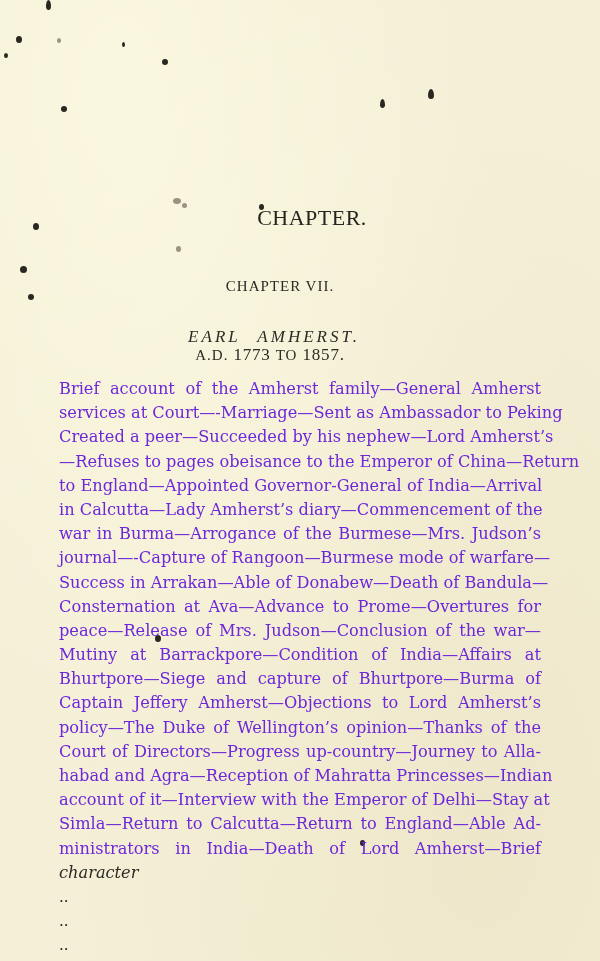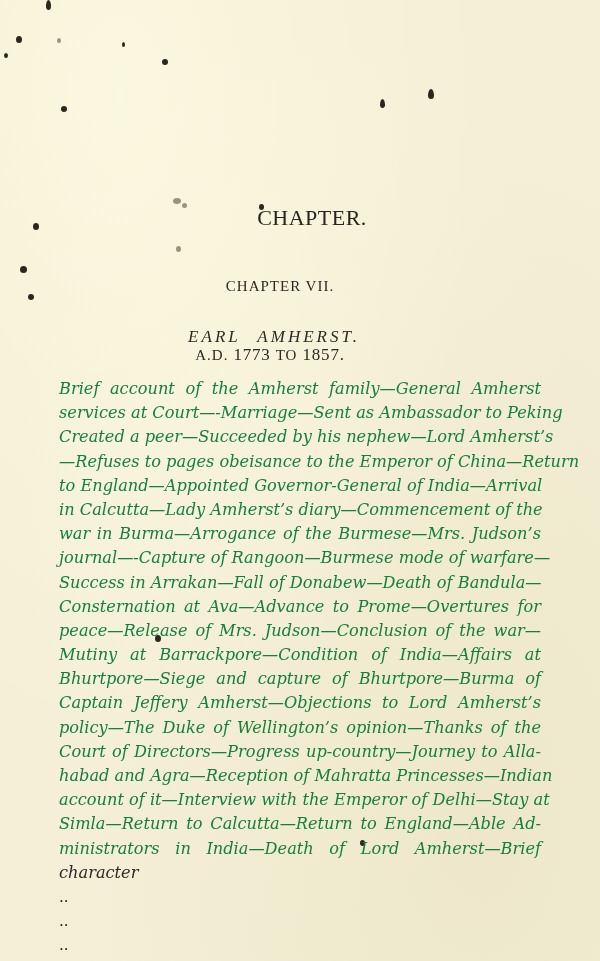"Brief account of the Amherst" .line { color: #15803d -> #6d28d9; font-style: italic -> none }
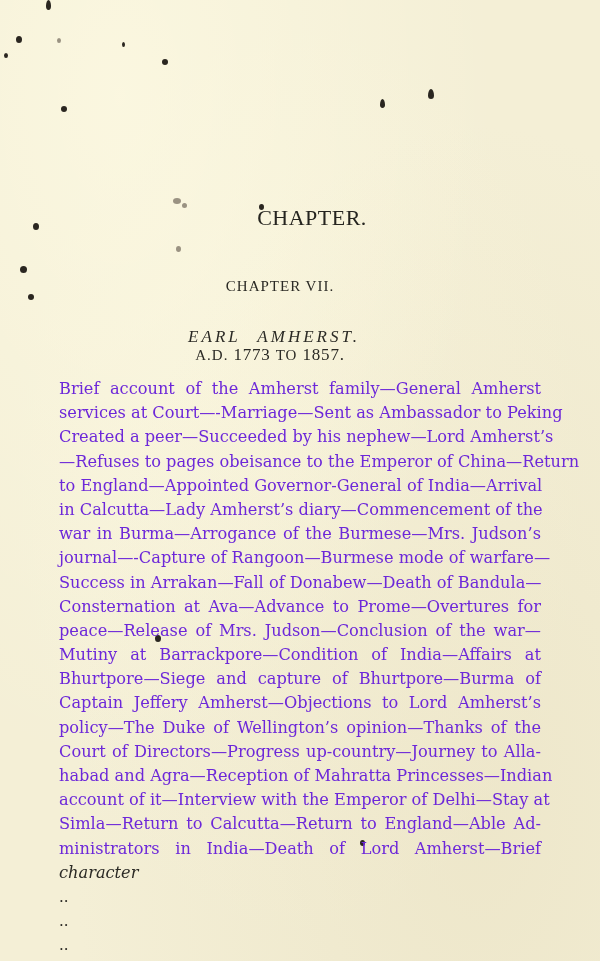"Success in Arrakan—Fall of Donabew—Death" span.line { text: Fall -> Able }
